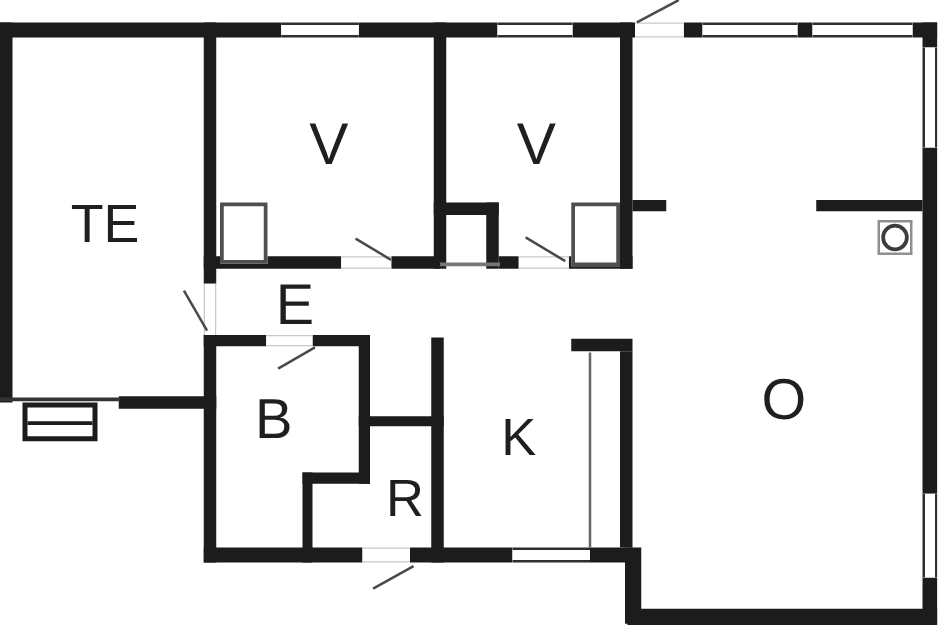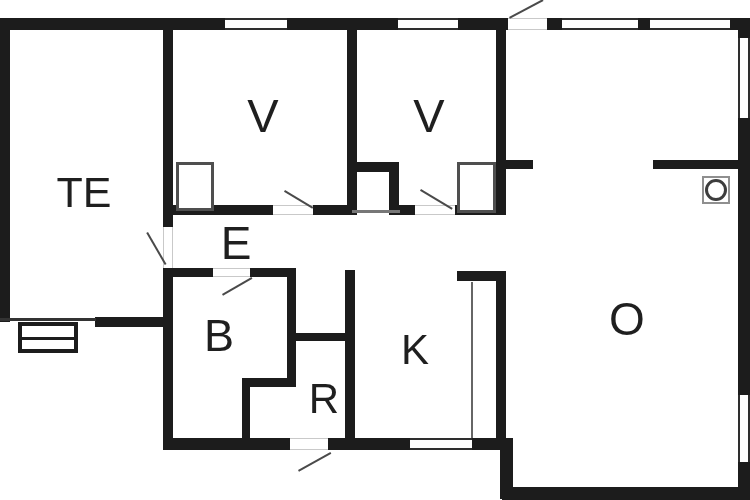"TE" span.lbl { margin-top: 12px -> none }
